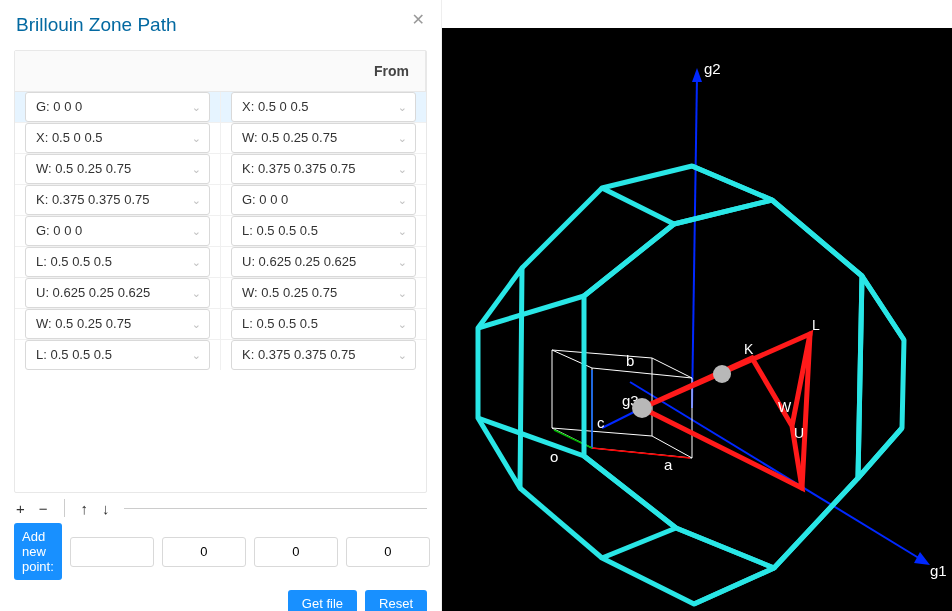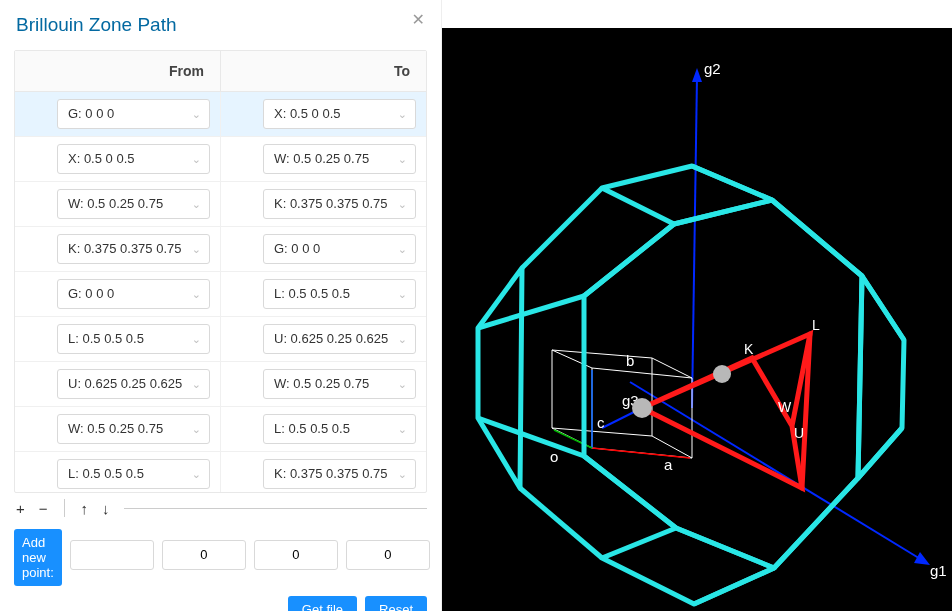"To" div { html: <div>To</div> -> none }
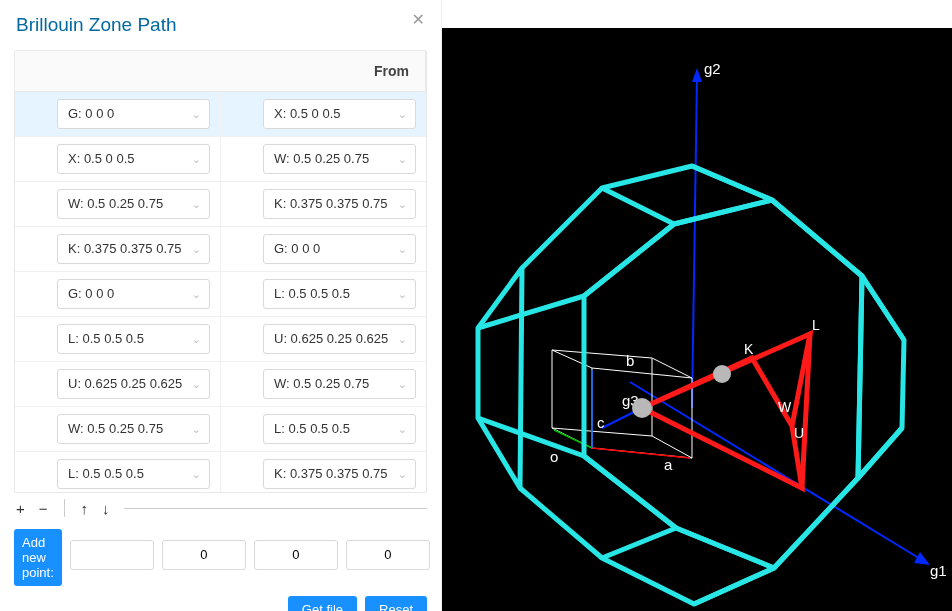"G: 0 0 0" .cell { margin-left: 32px -> none; padding: 7px 10px -> 0 10px }
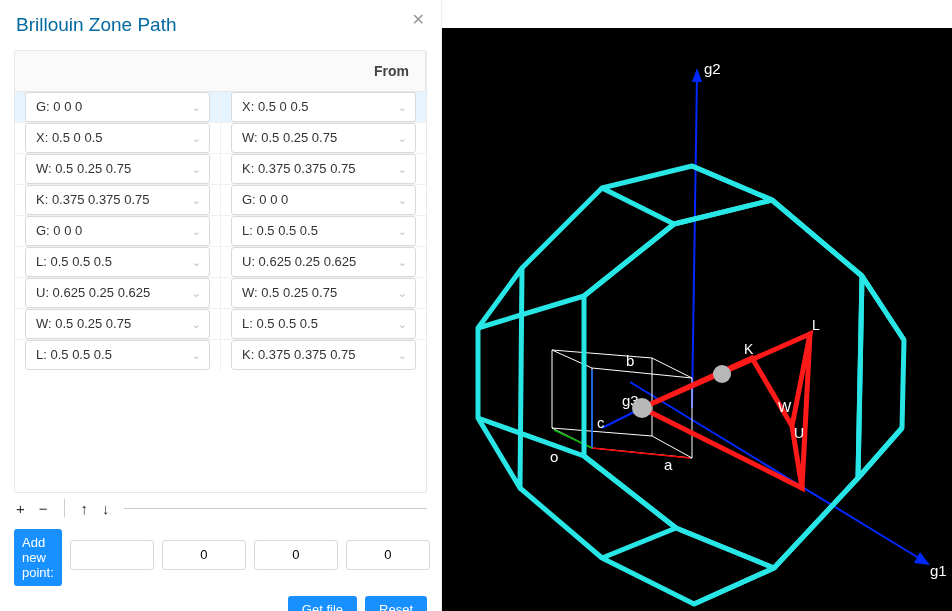"Add new point:" .add-label { margin-top: 6px -> none }
